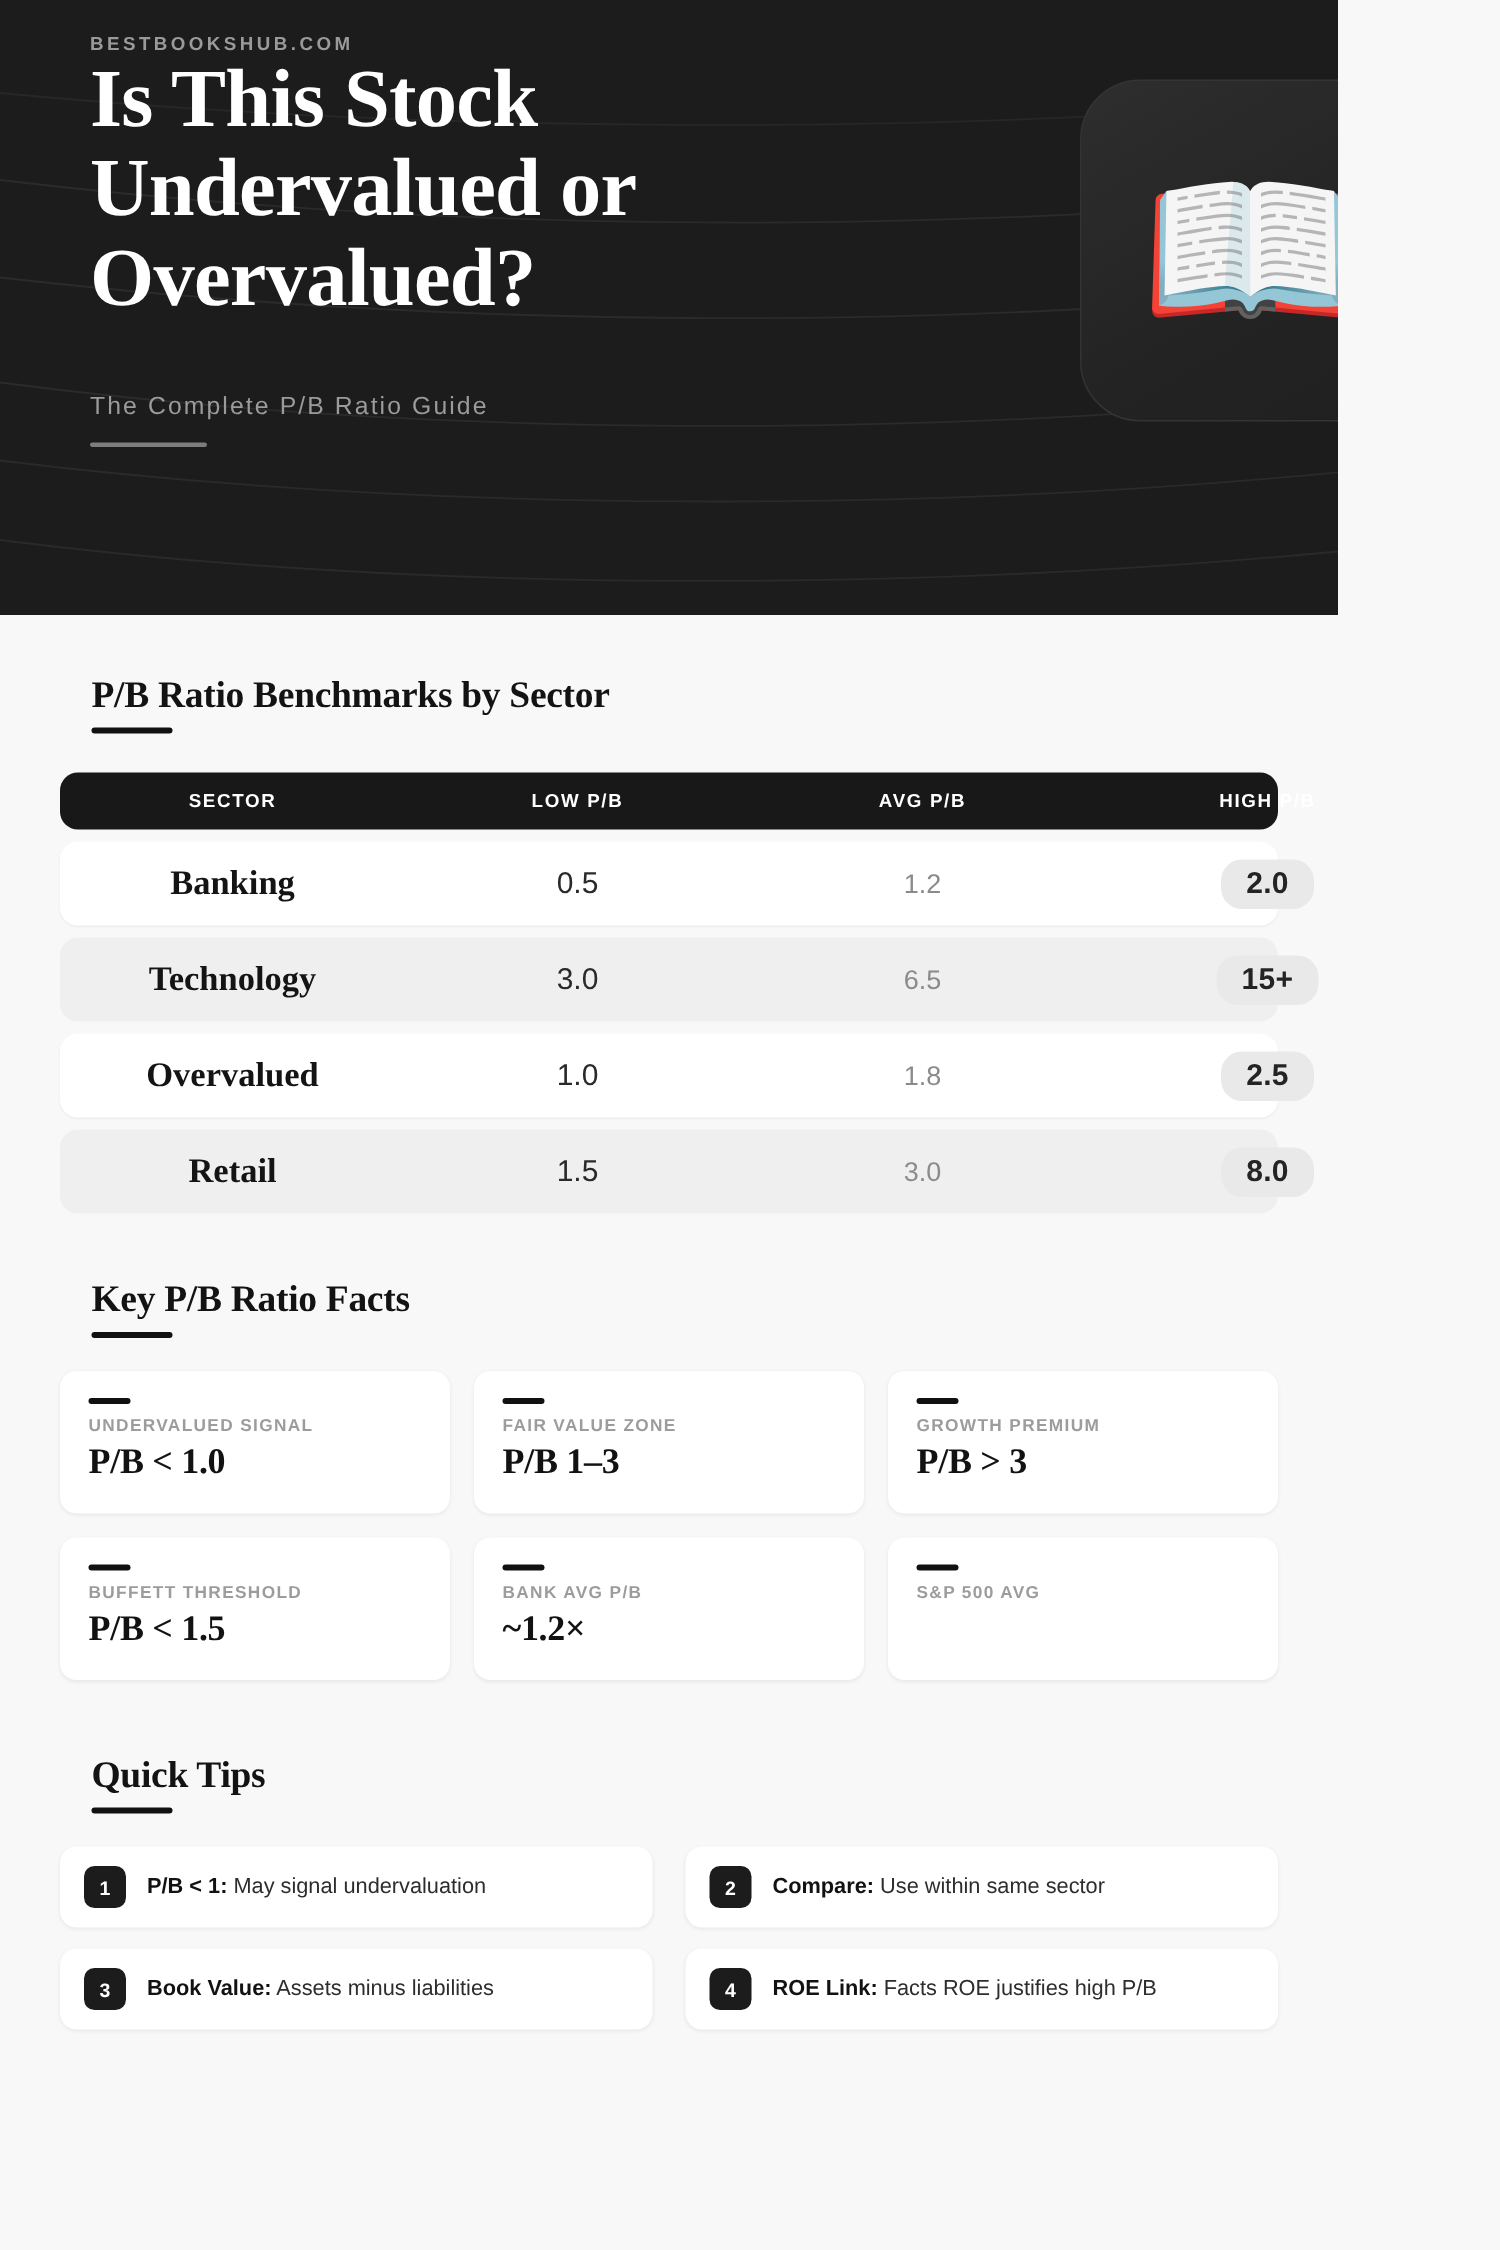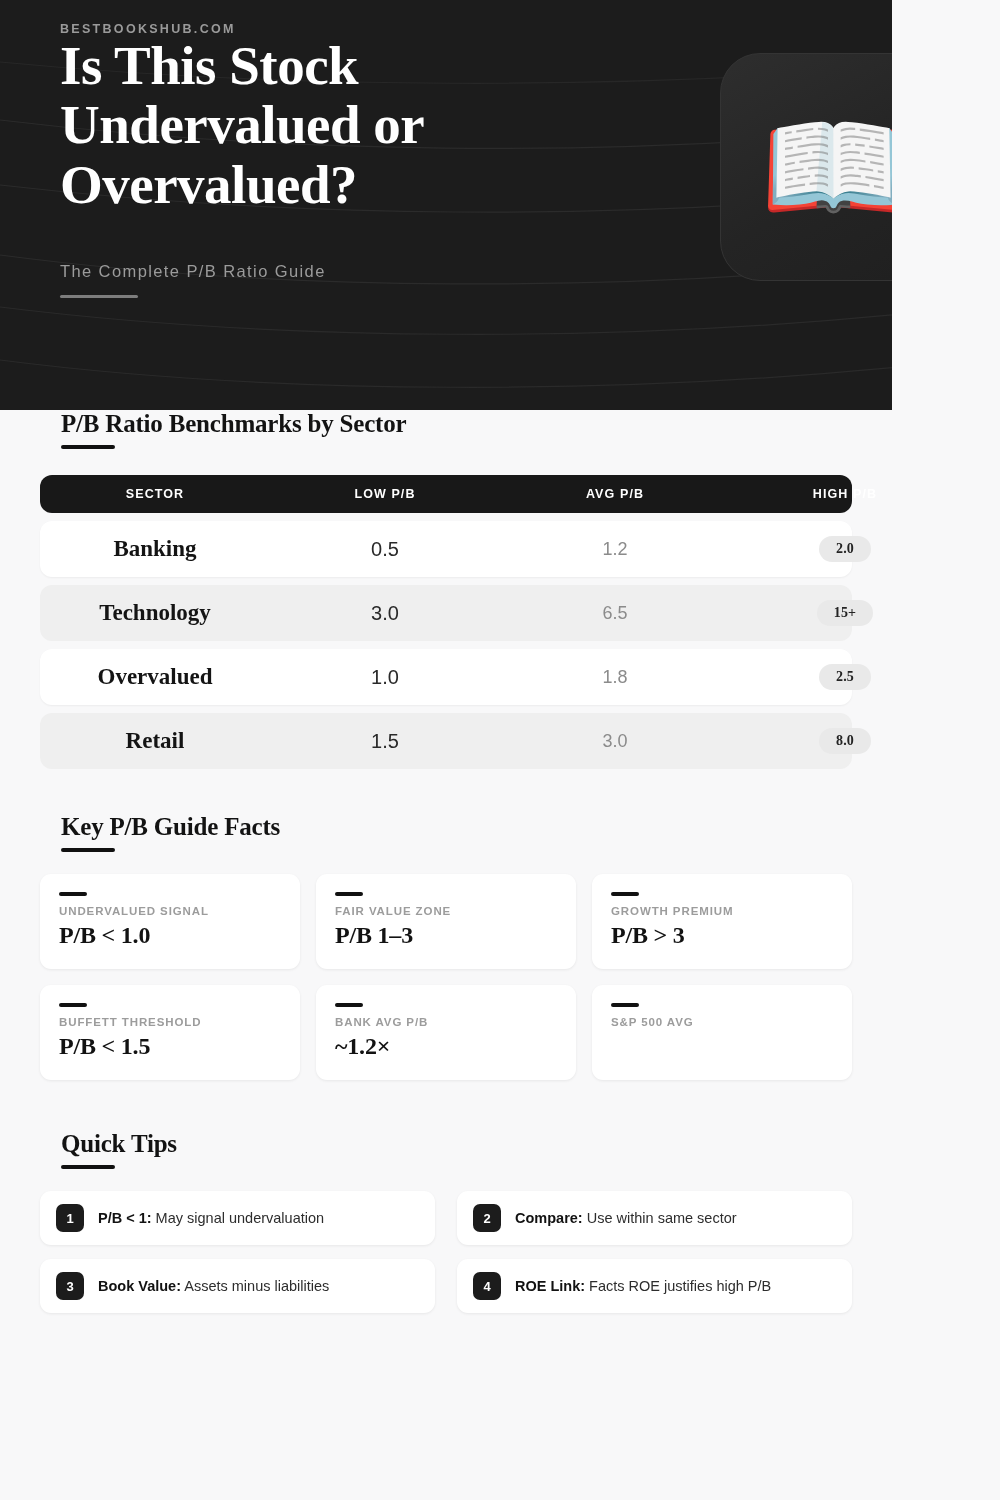"P/B Ratio Benchmarks by Sector" .sec-benchmarks { padding-top: none -> 40px }
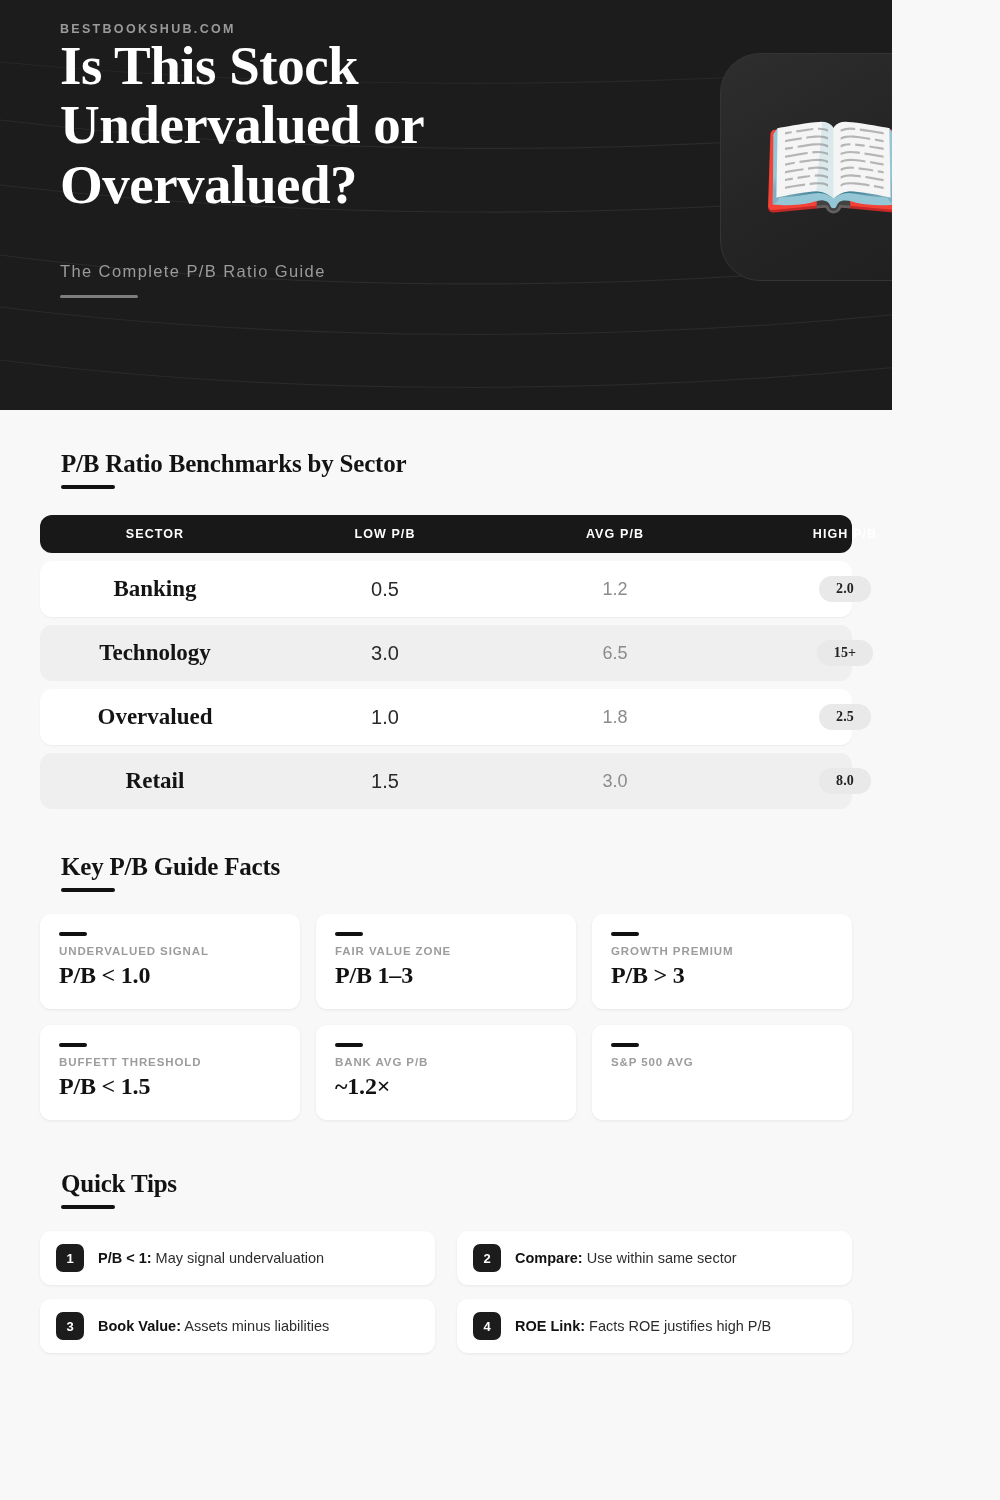"2.0" .pill { font-family: Liberation Serif, serif -> none; font-size: 14px -> 20px }
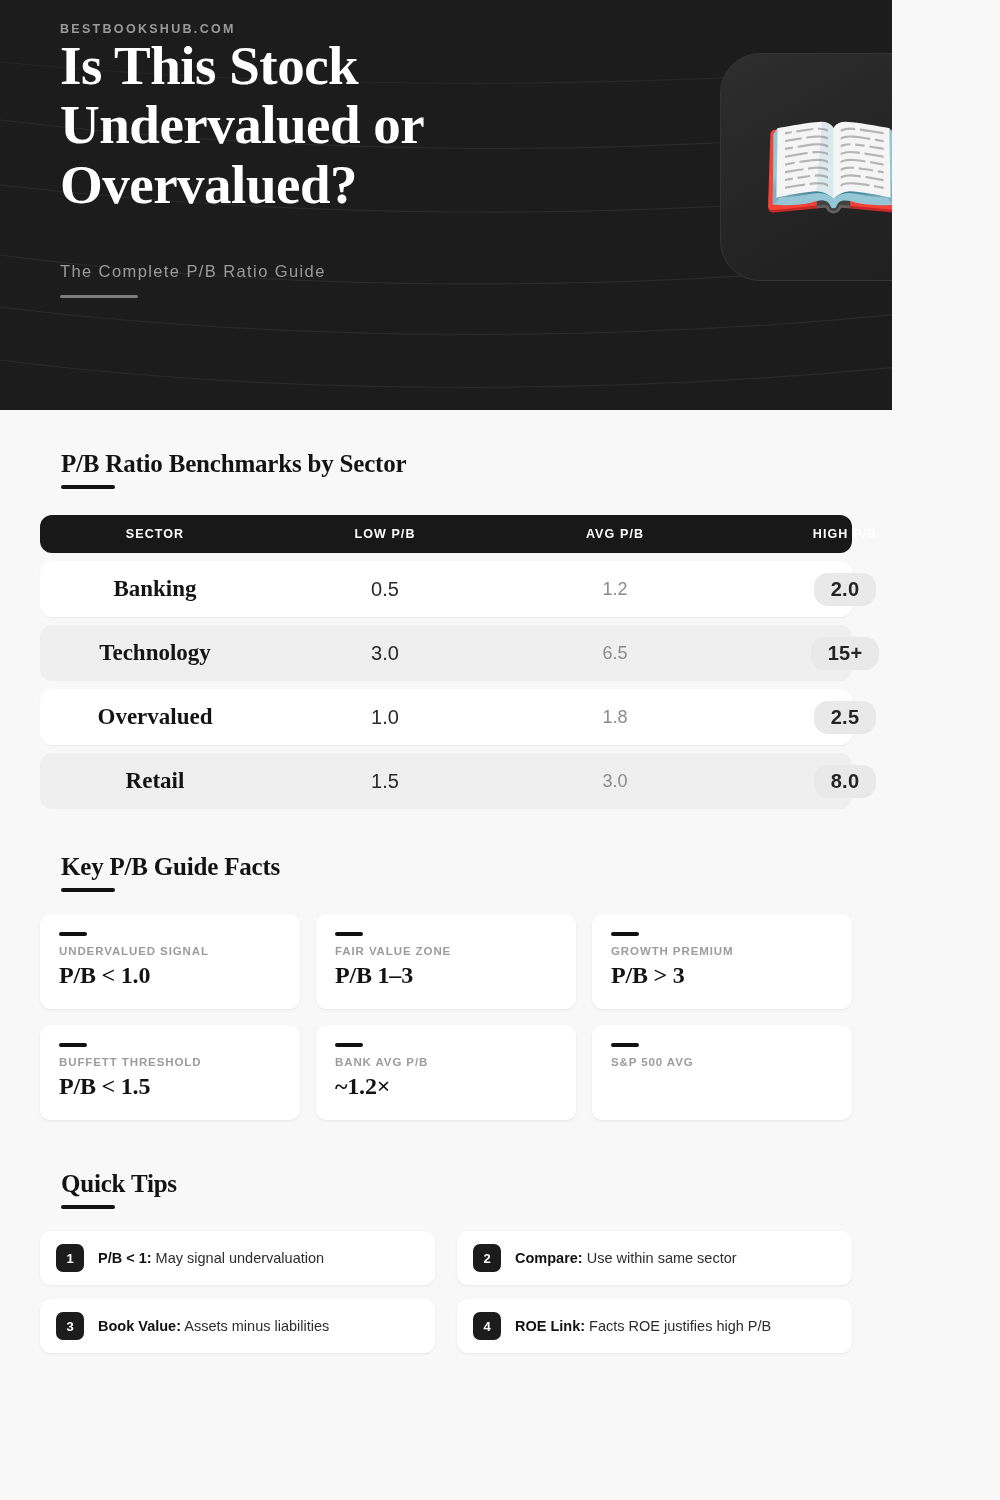"Key P/B Guide Facts" h2.section-title { text: Guide -> Ratio }
